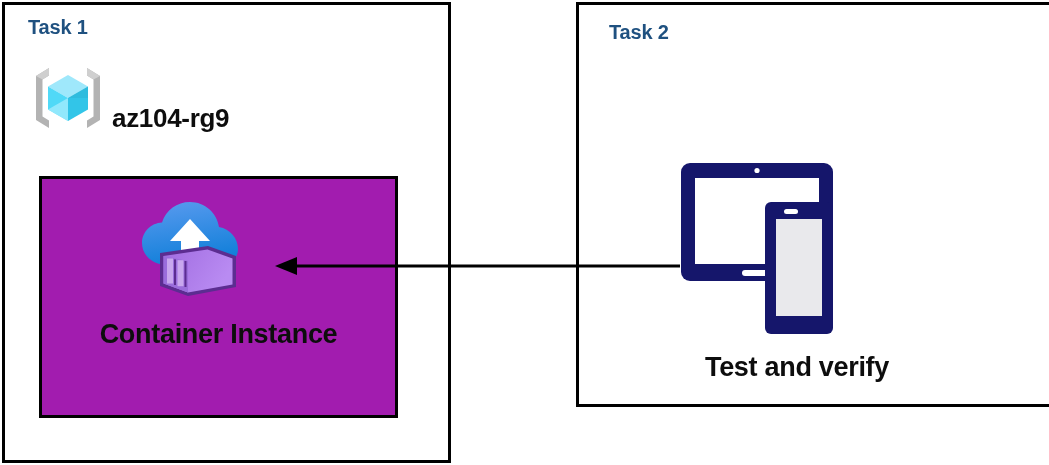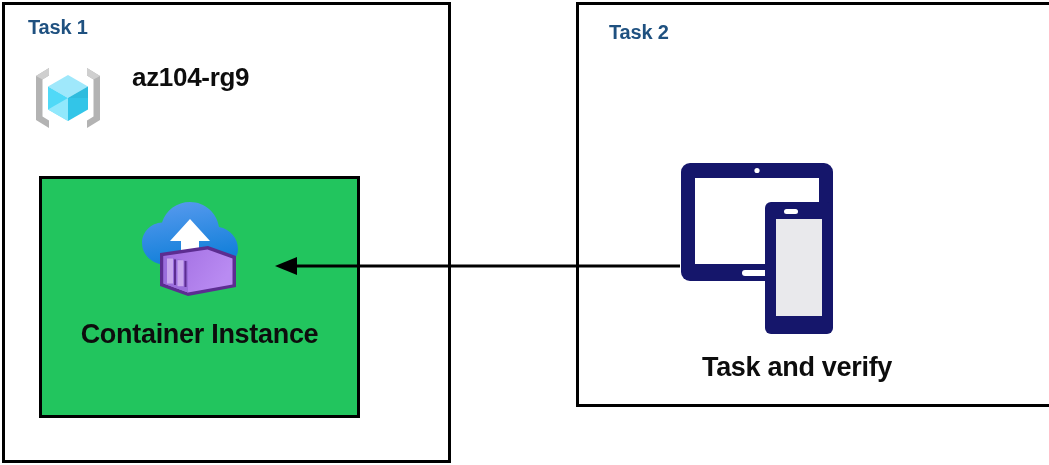"az104-rg9" .rg-row { align-items: flex-start -> flex-end; gap: 28px -> 8px }
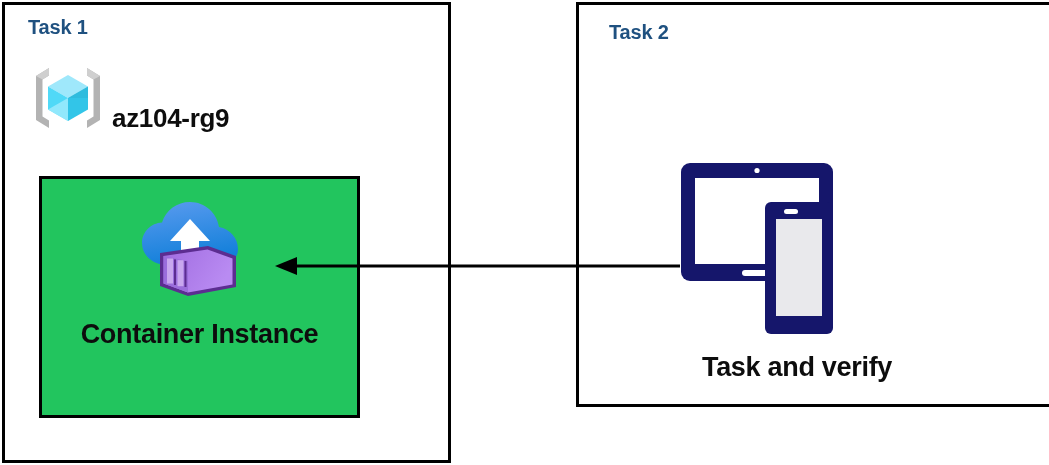"Container Instance" #resource-box { background: #22c55e -> #a21caf; width: 321px -> 359px }
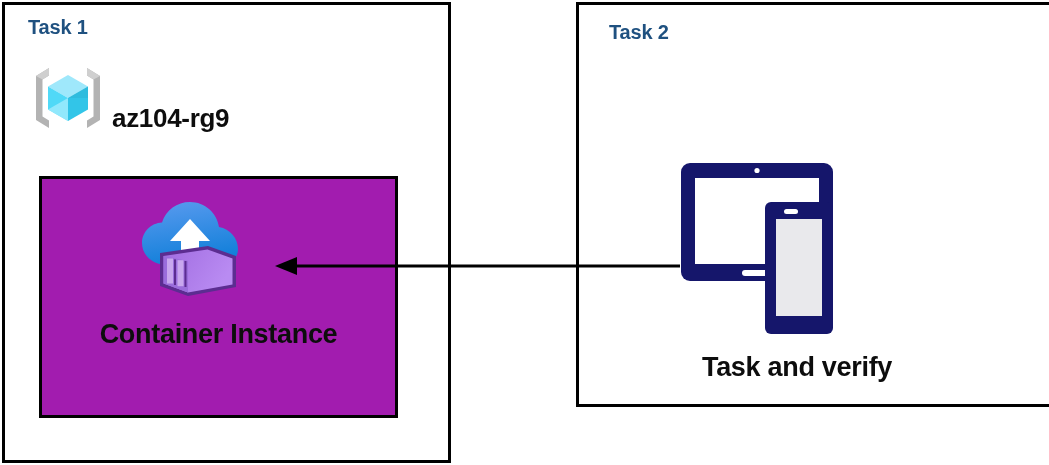"Task and verify" div { text: Task -> Test }
